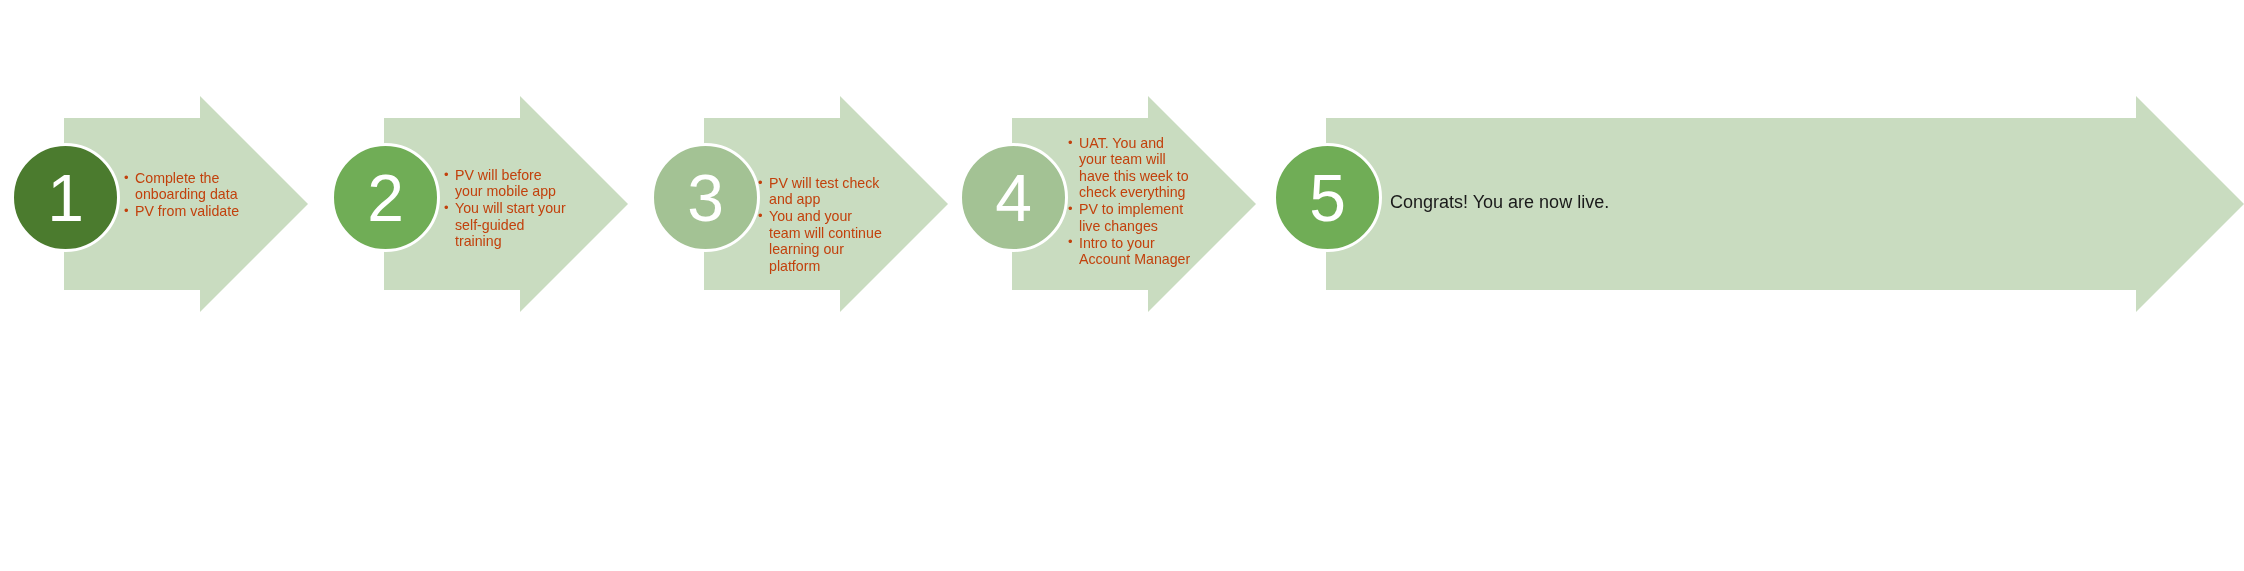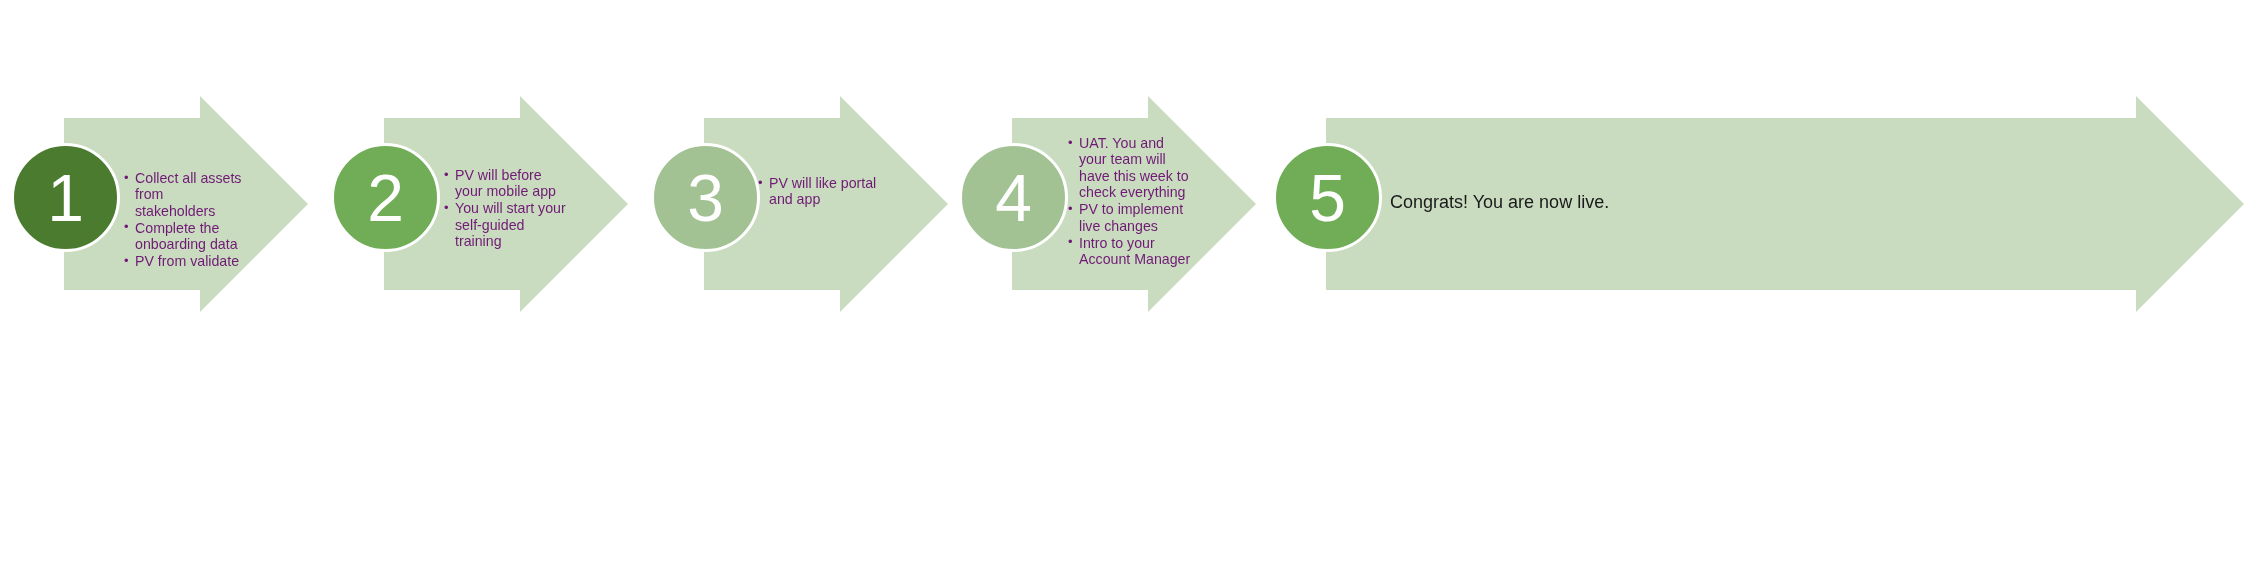"UAT. You and your team" .bullets { color: #701a75 -> #c2410c }
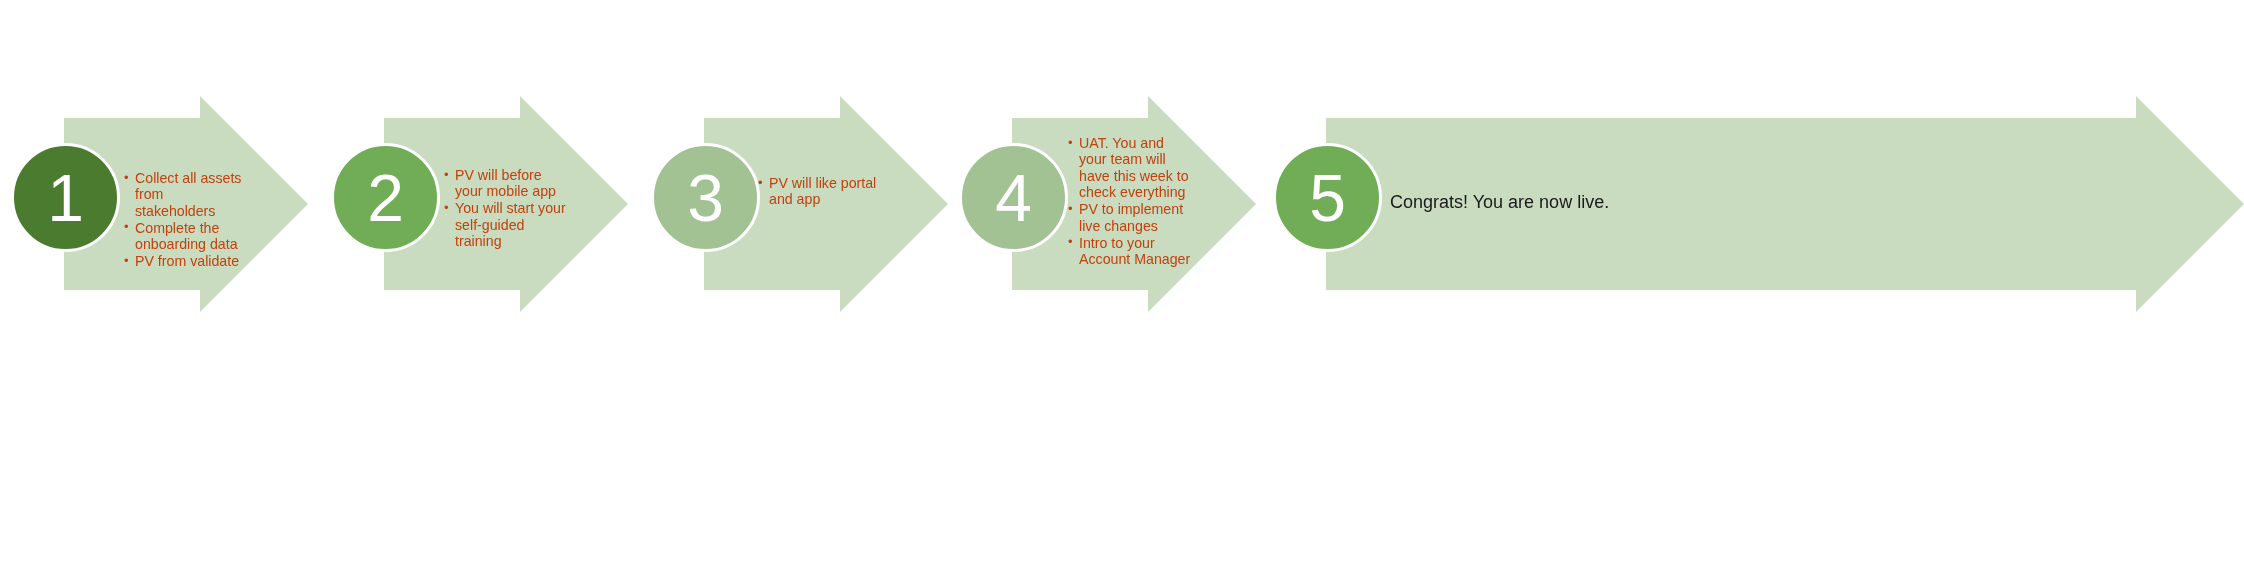"Collect all assets from stakeholders" li { html: <li>Collect all assets from stakeholders</li> -> none }
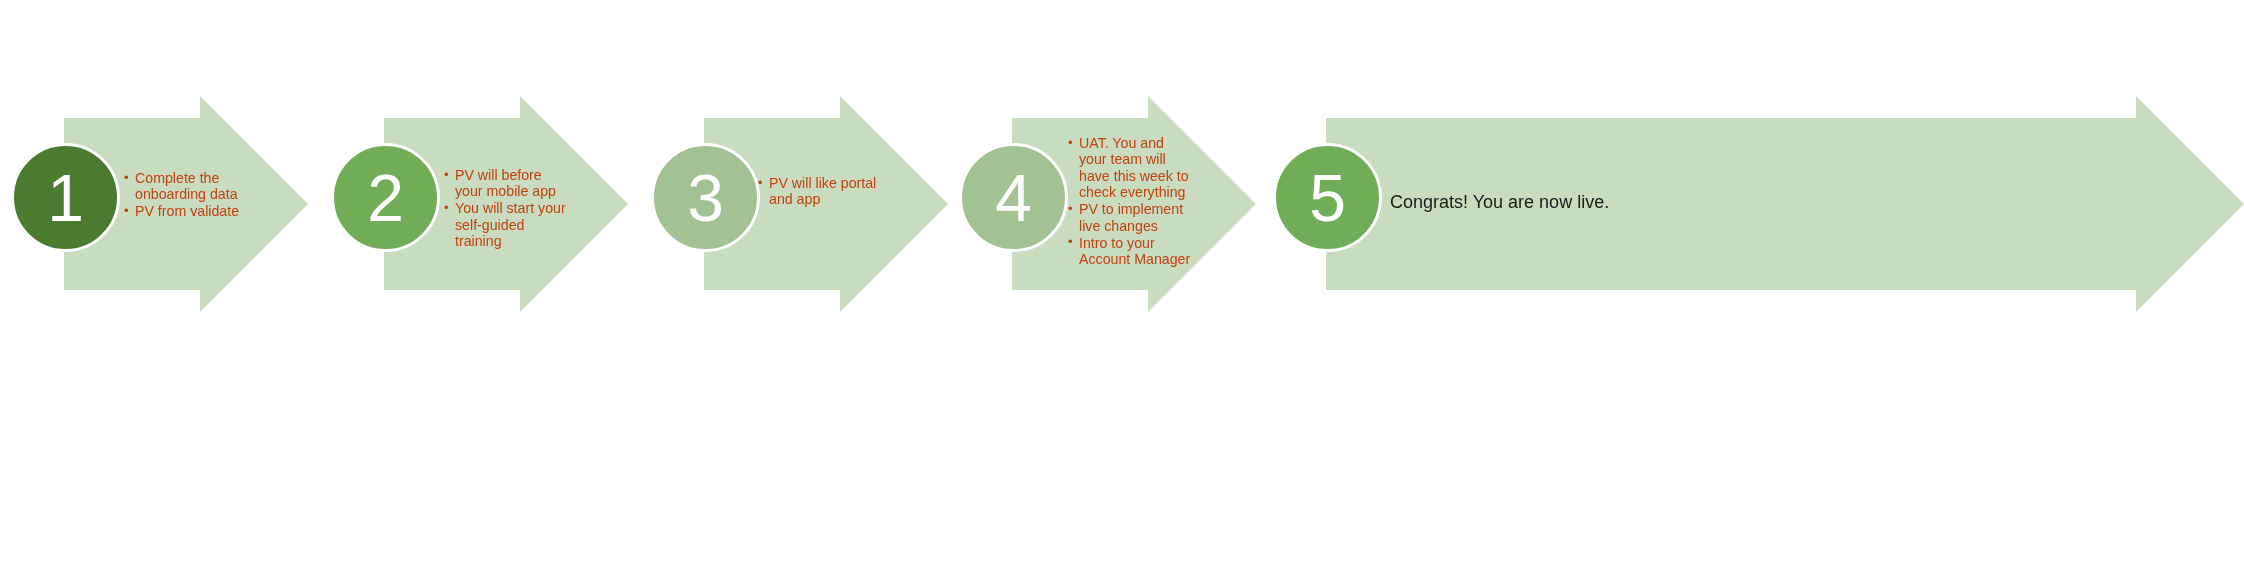"PV will like portal and" li { text: like portal -> test check }
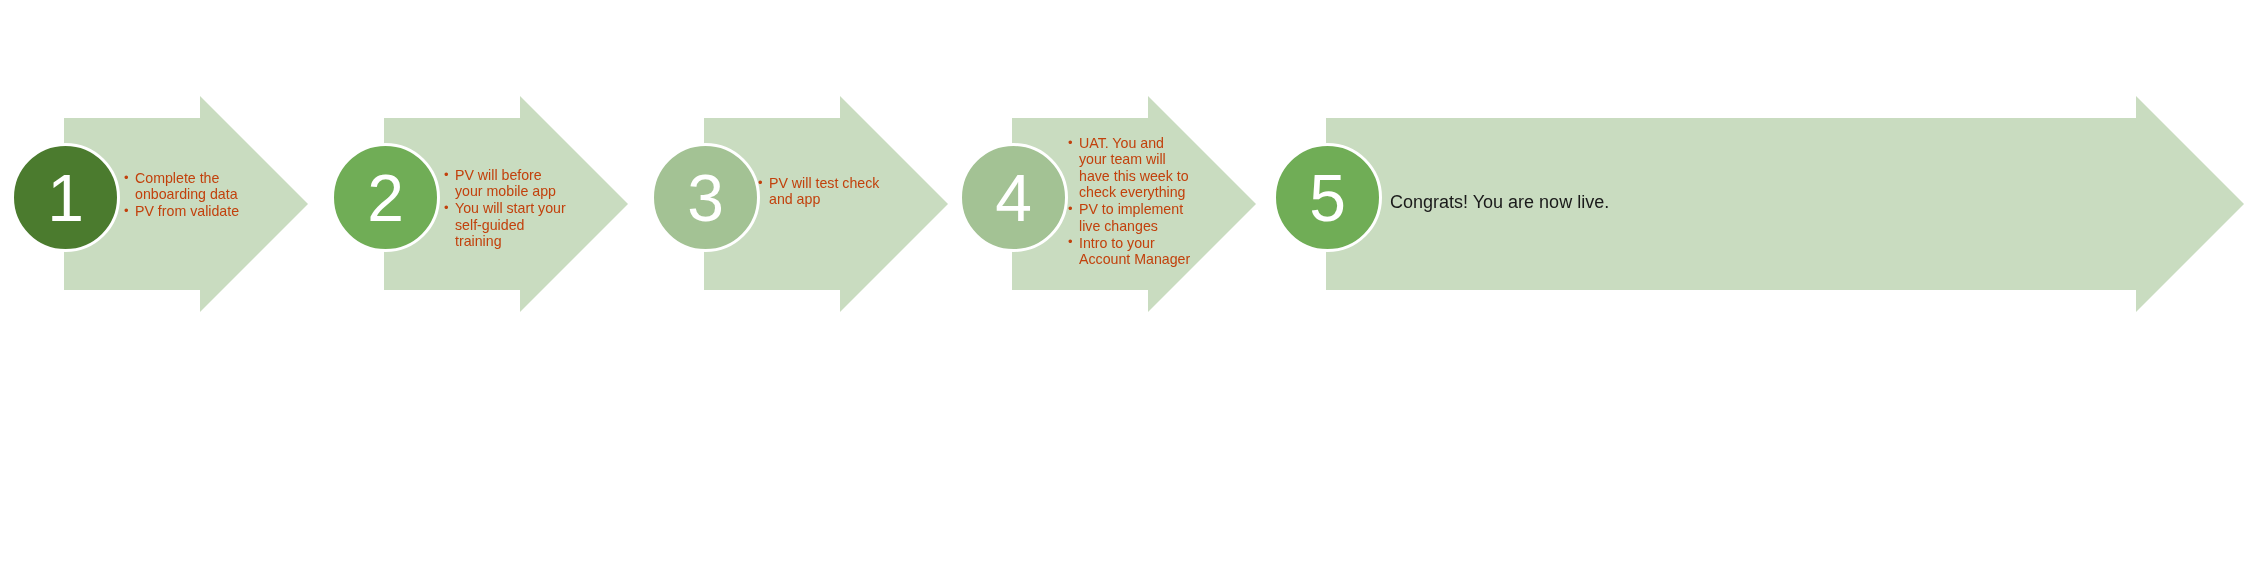"You and your team will" li { html: none -> <li>You and your team will continue learning our platform</li> }
